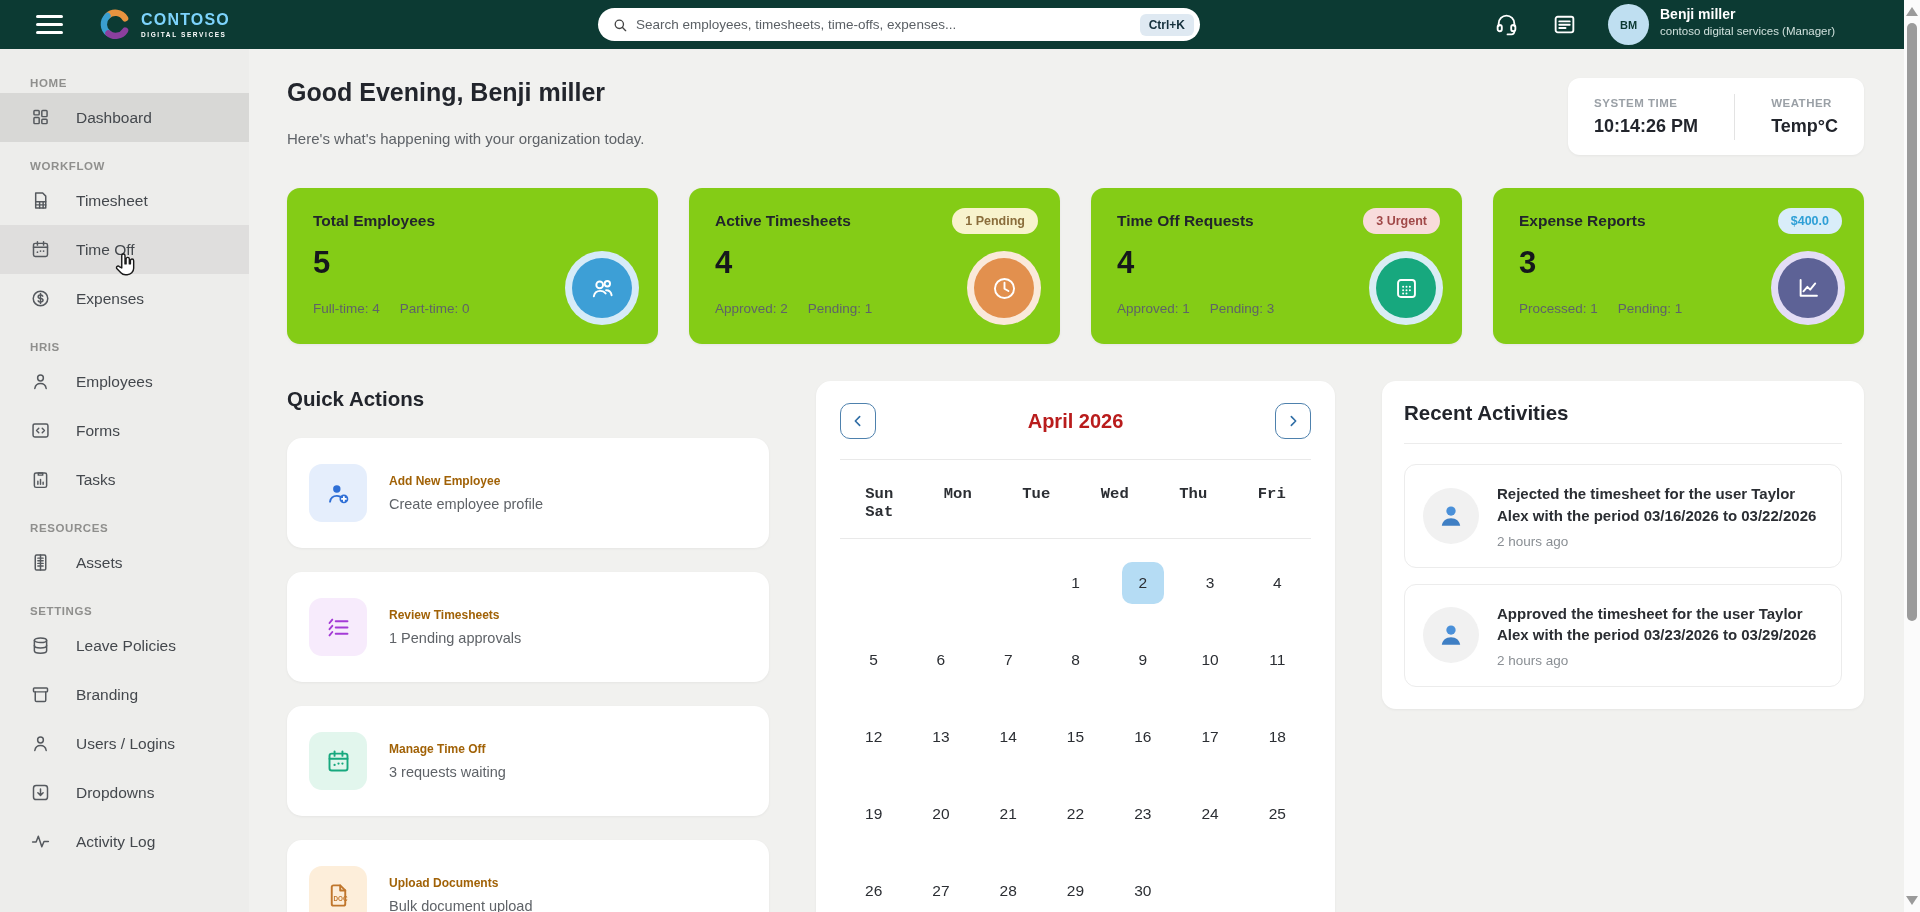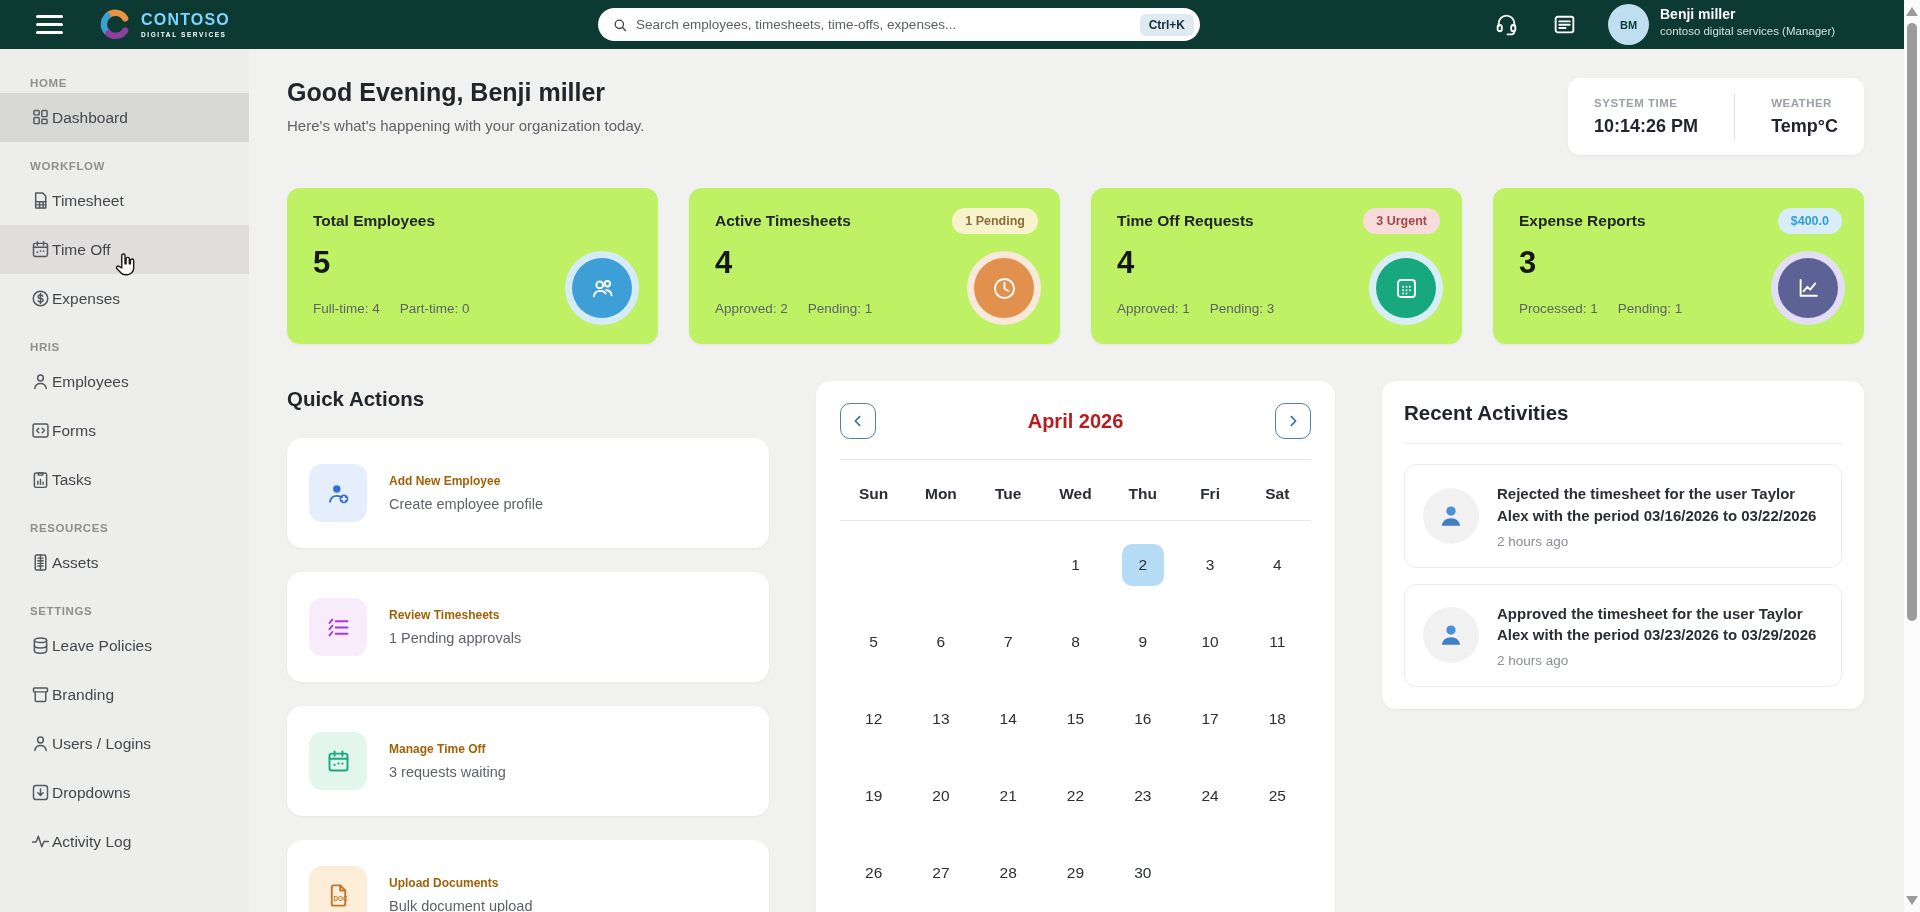"Dashboard" .side-item { gap: 1px -> 25px }
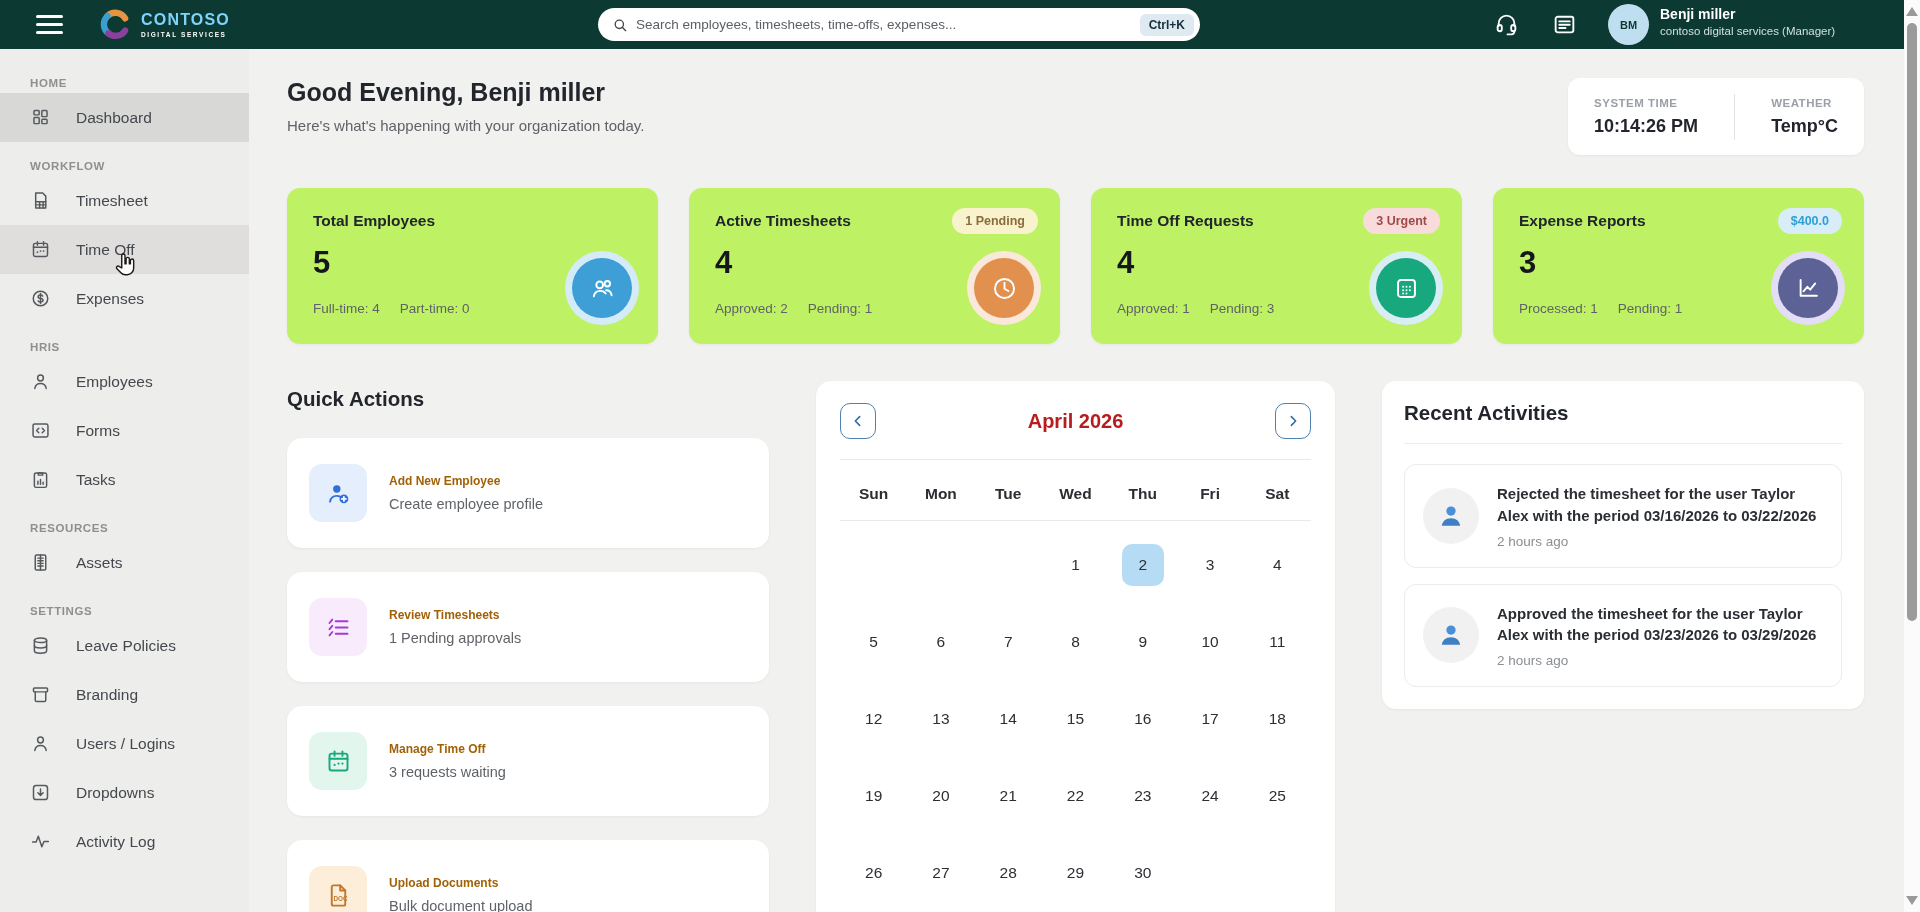"Here's what's happening with your" .greet-sub { margin-top: 10px -> 23px }
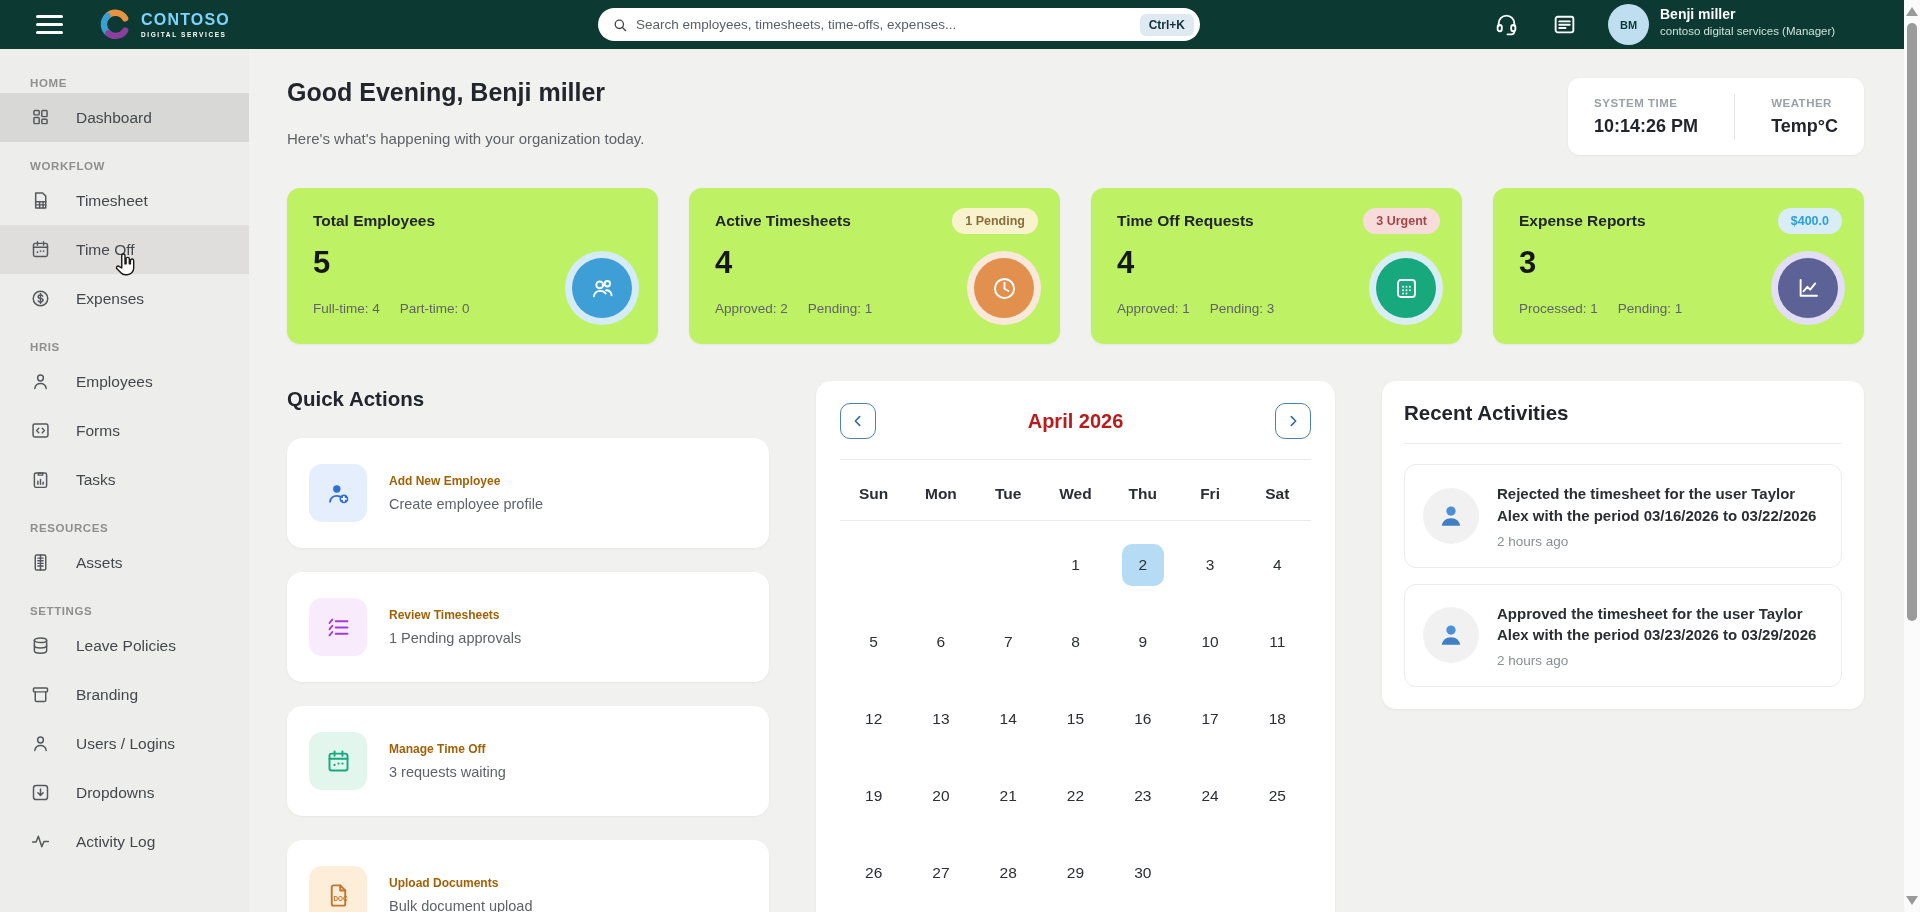"Total Employees" .stat-card { background: #bef264 -> #84cc16 }
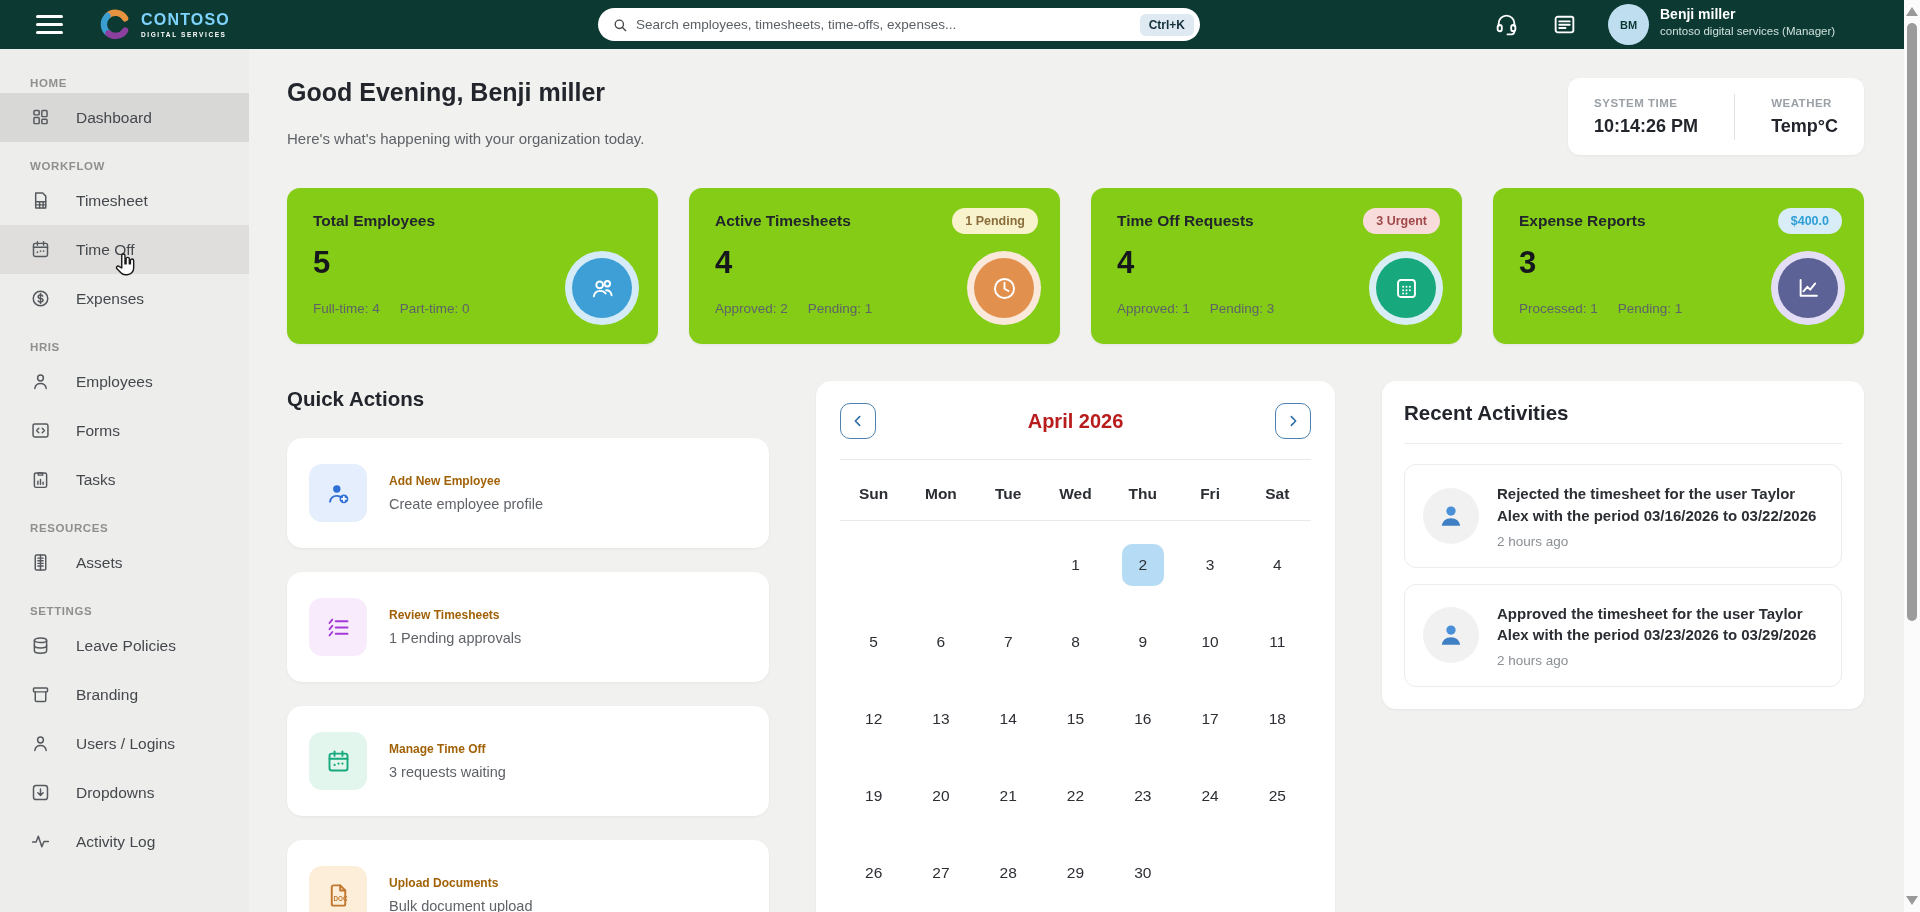"Sun" .cal-week { font-family: none -> Liberation Mono, monospace; grid-template-columns: repeat(7,1fr) -> repeat(6,1fr) }
